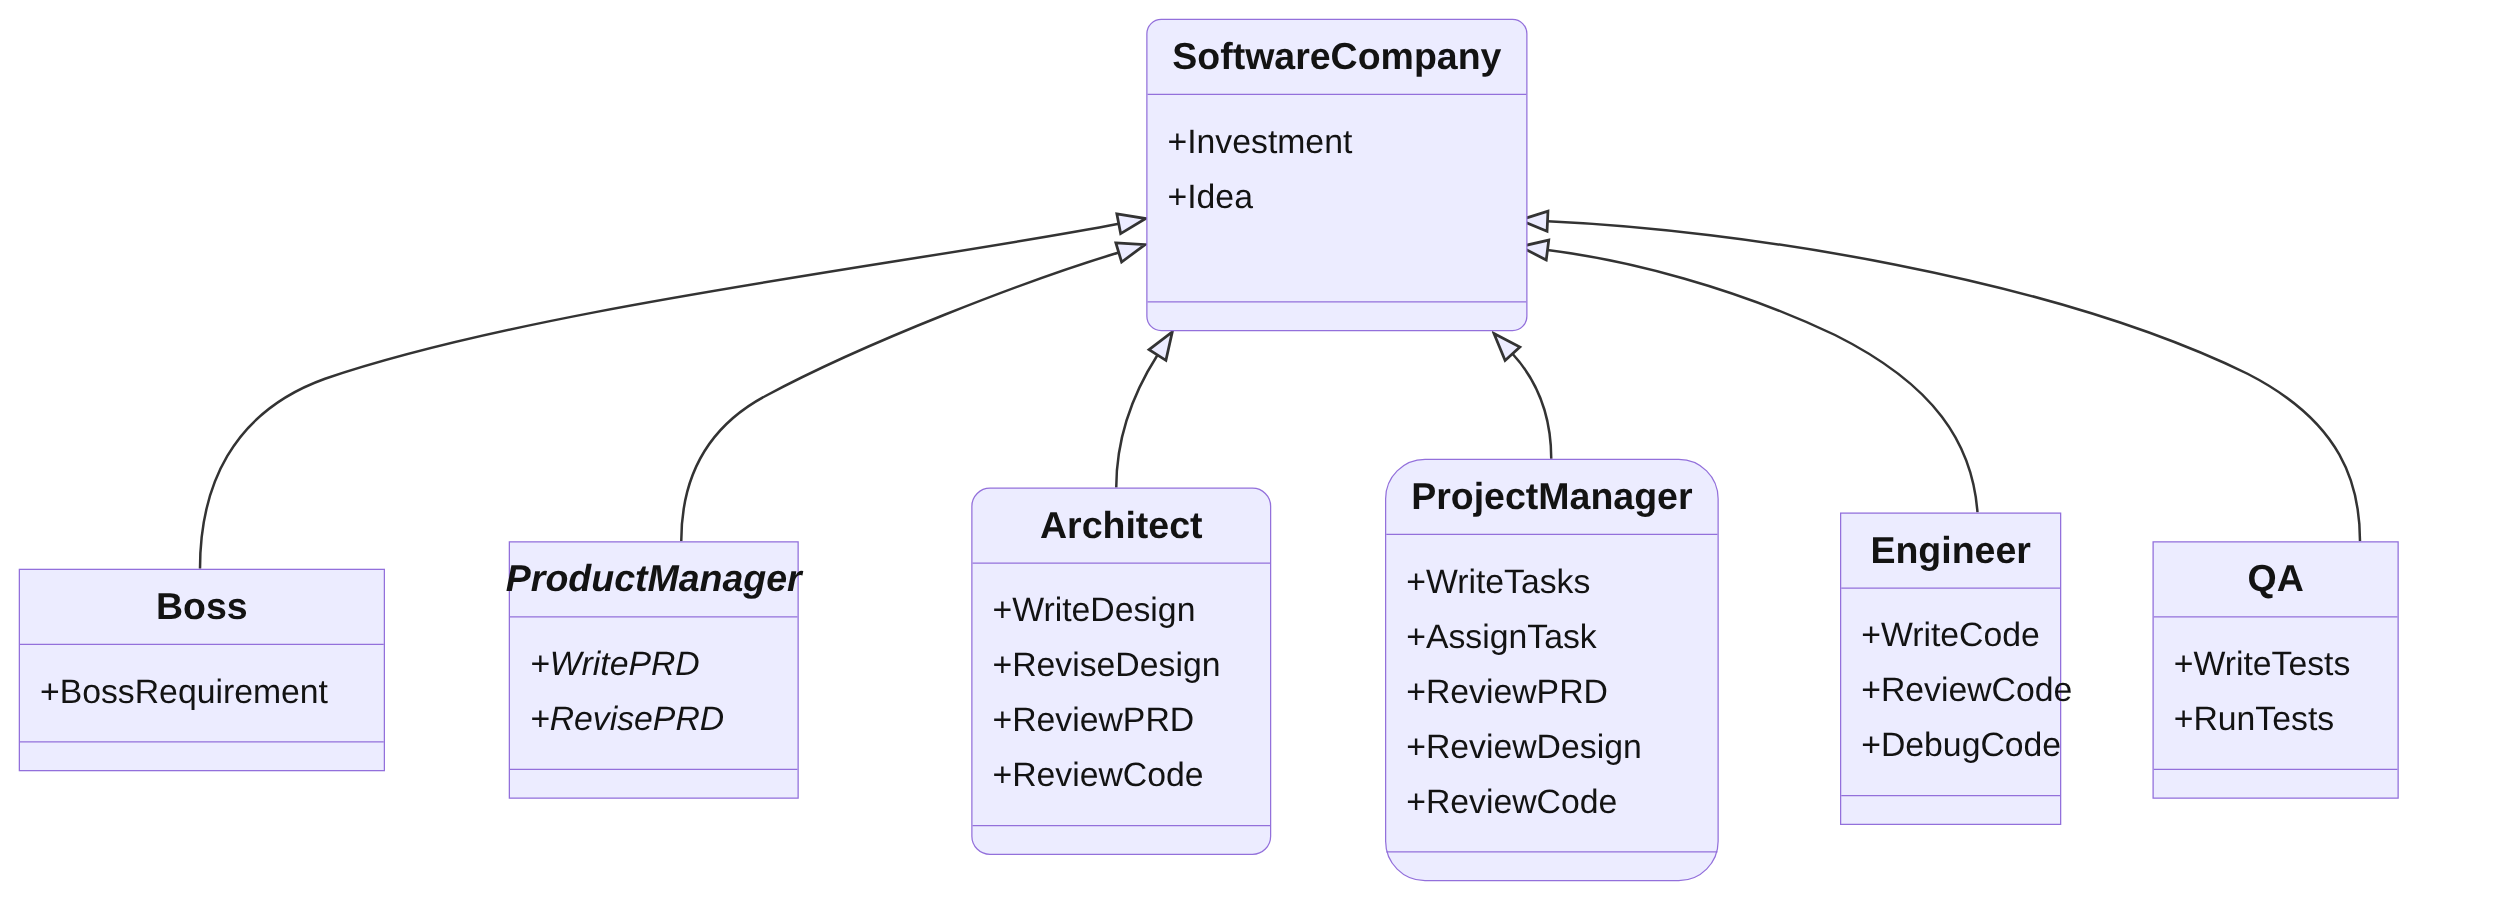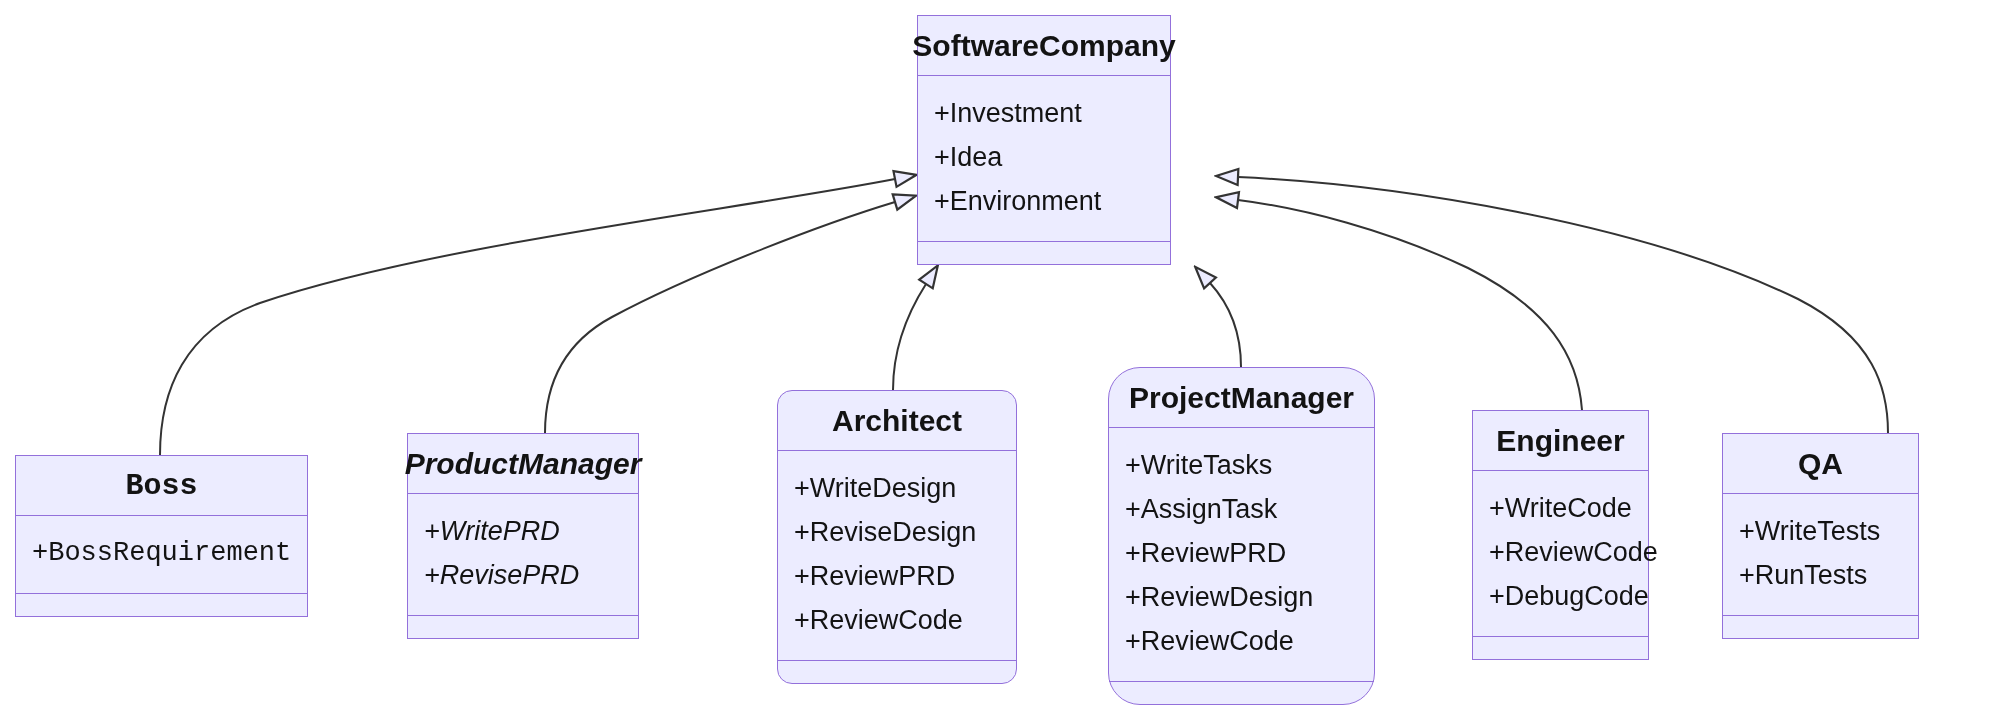"SoftwareCompany" div.class-box { border-radius: none -> 12px; width: 254px -> 305px }
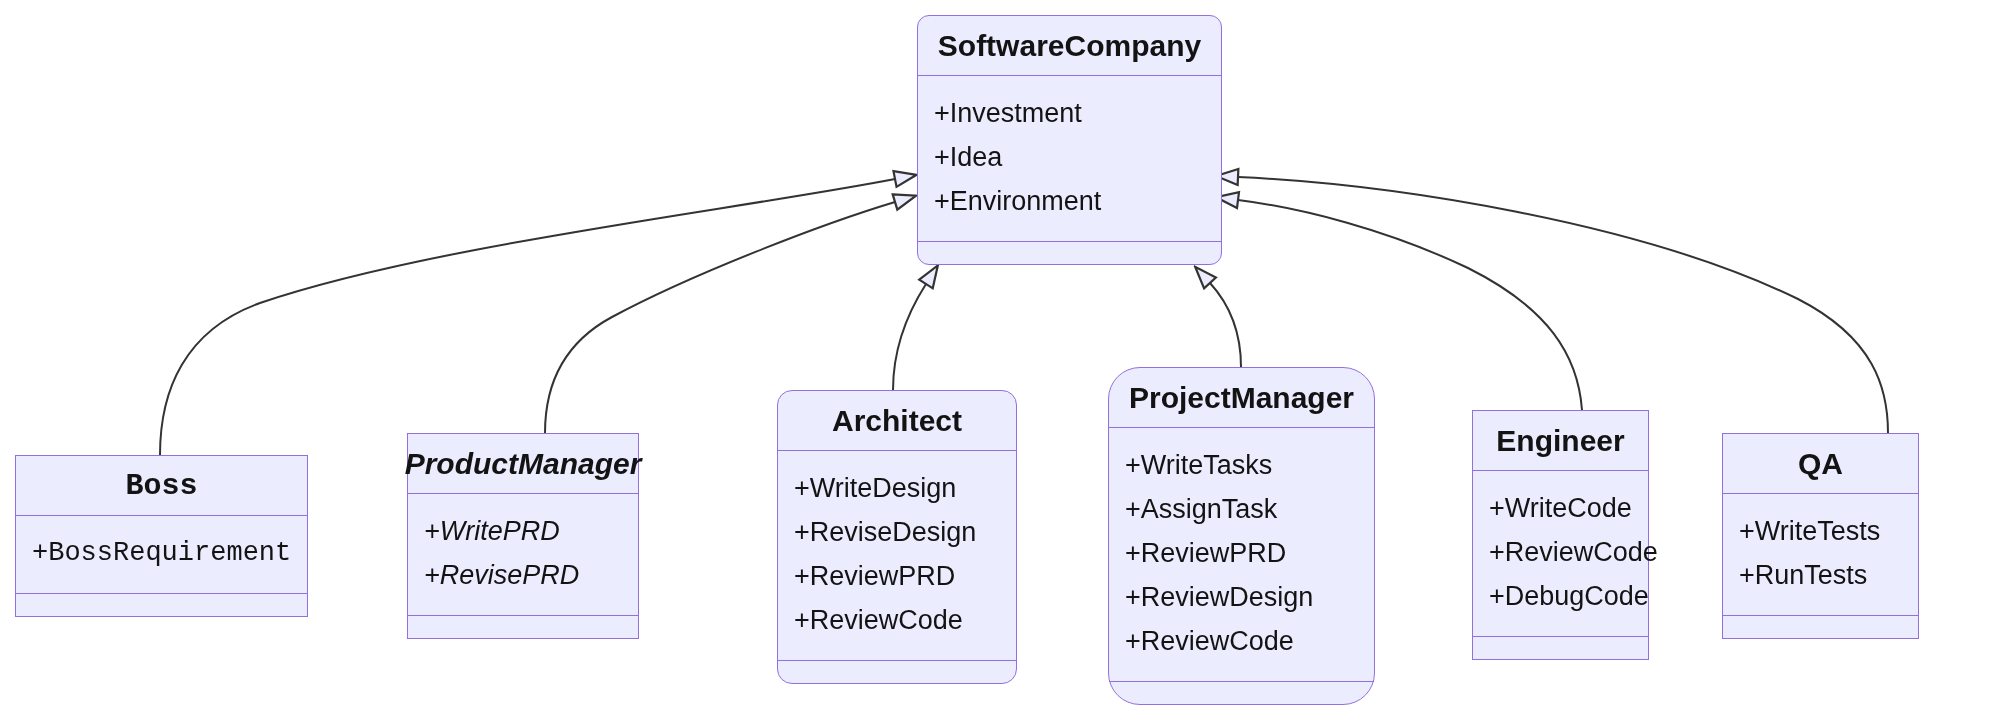"+Environment" div.attr-row { html: <div>+Environment</div> -> none }
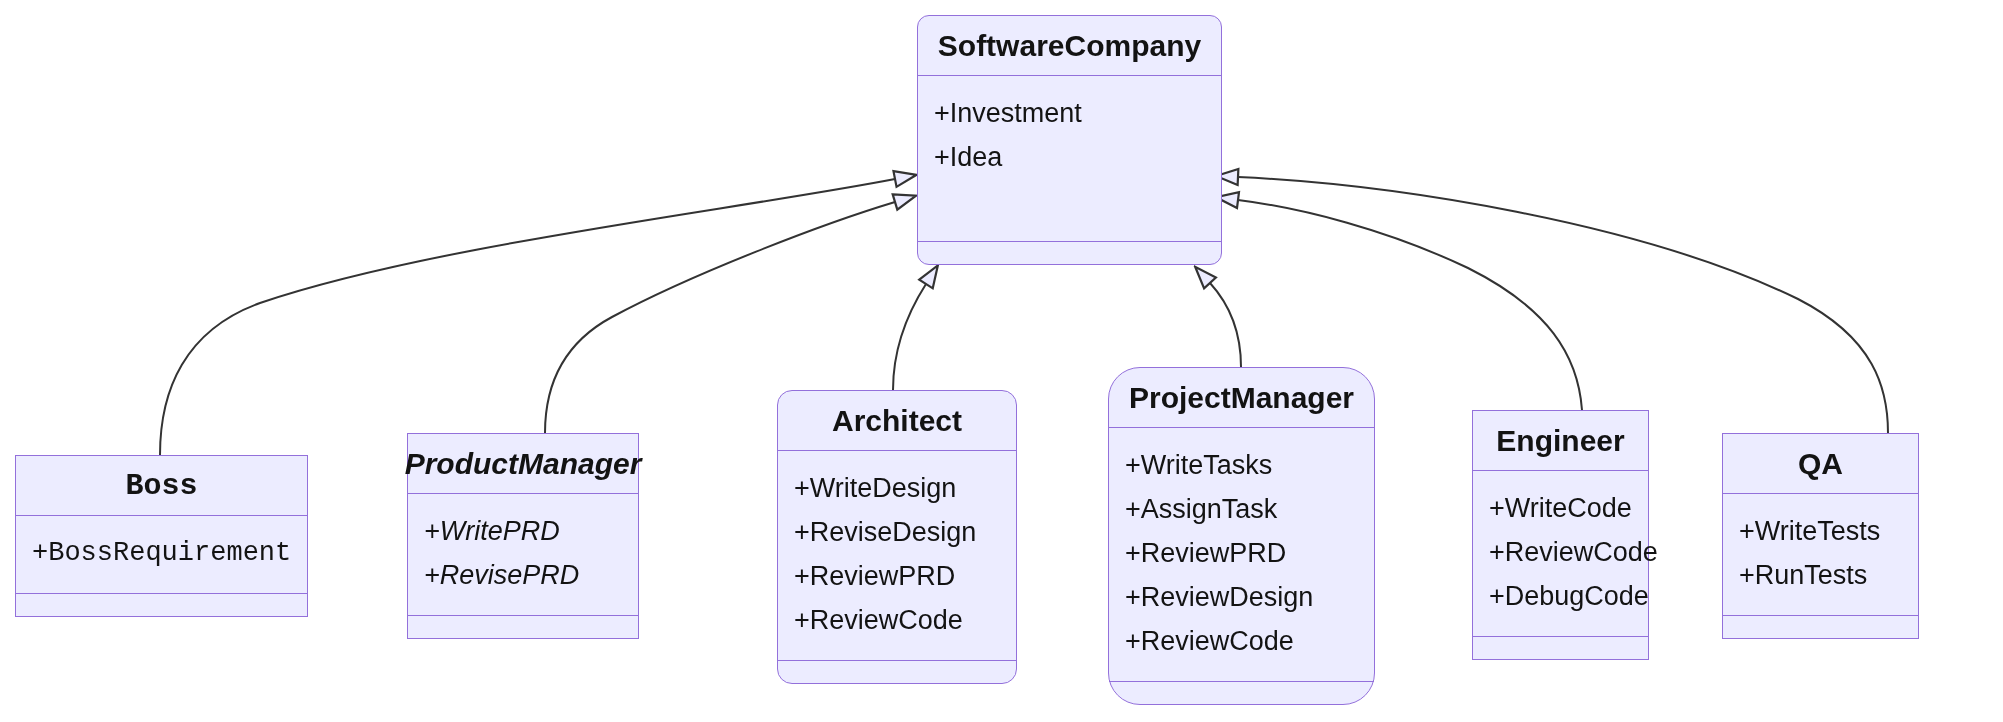"Boss" div.class-box { font-family: Liberation Mono, monospace -> none }
